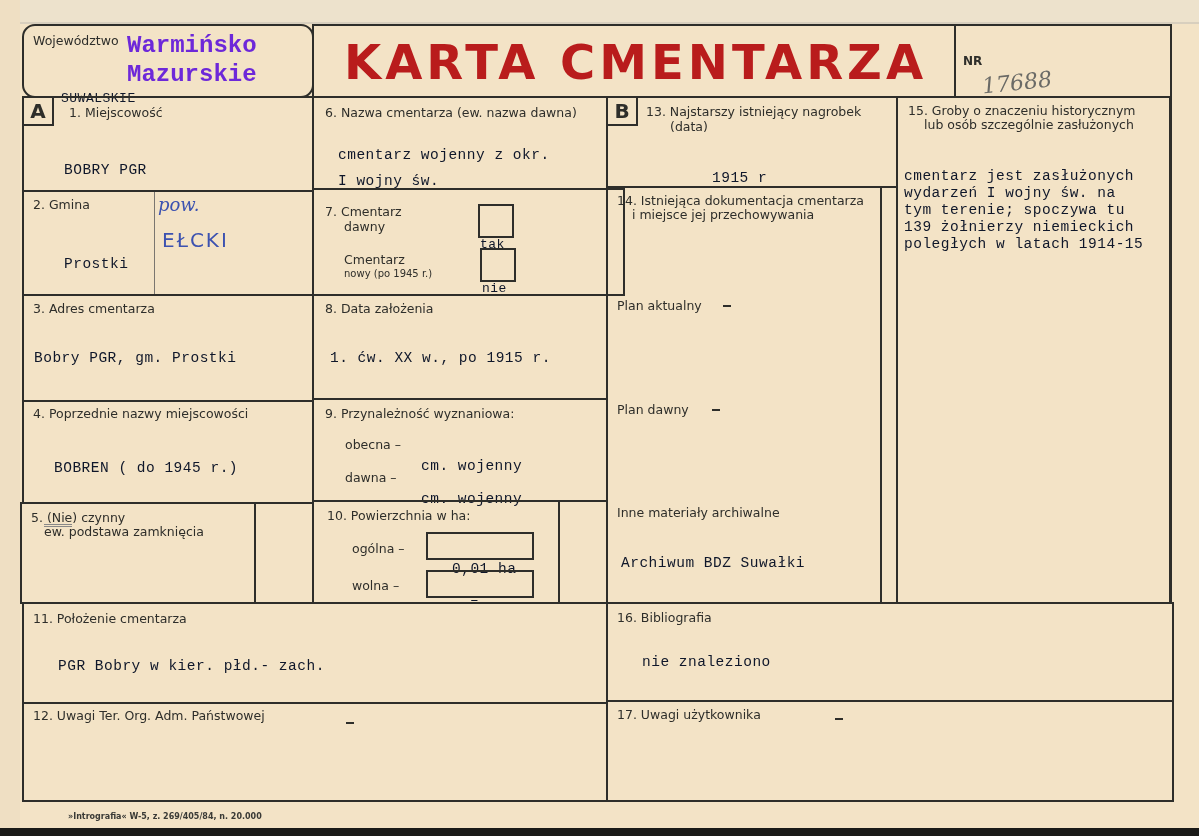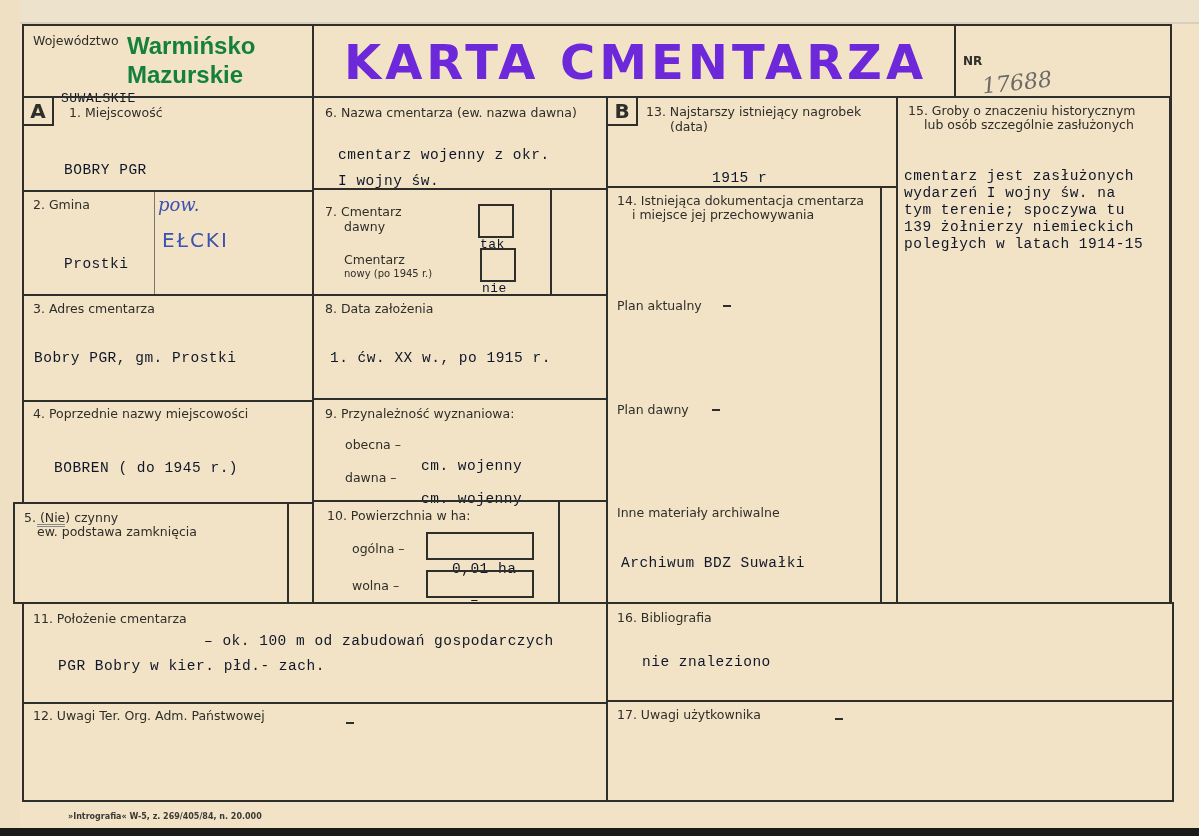"Województwo" div.cell { border-radius: none -> 13px }
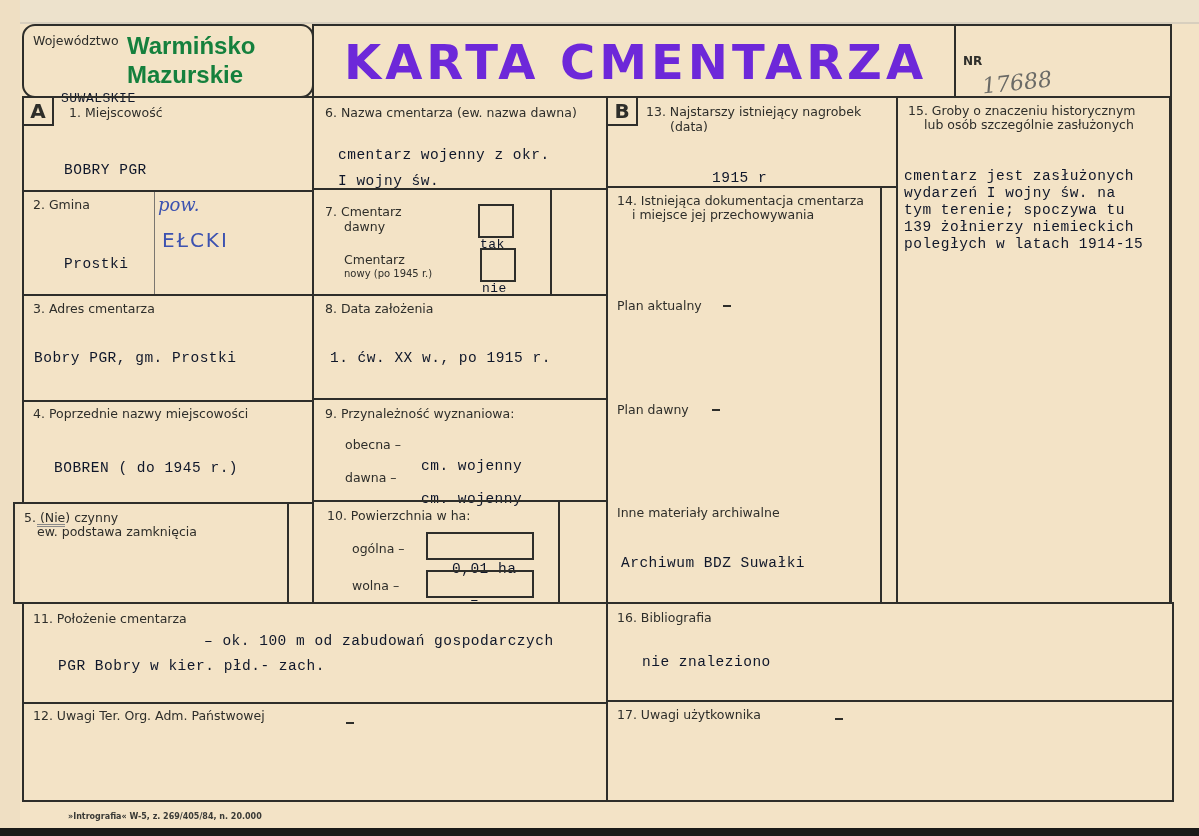"Warmińsko" .stamp { color: #15803d -> #6d28d9; font-family: Liberation Sans, sans-serif -> Liberation Mono, monospace }
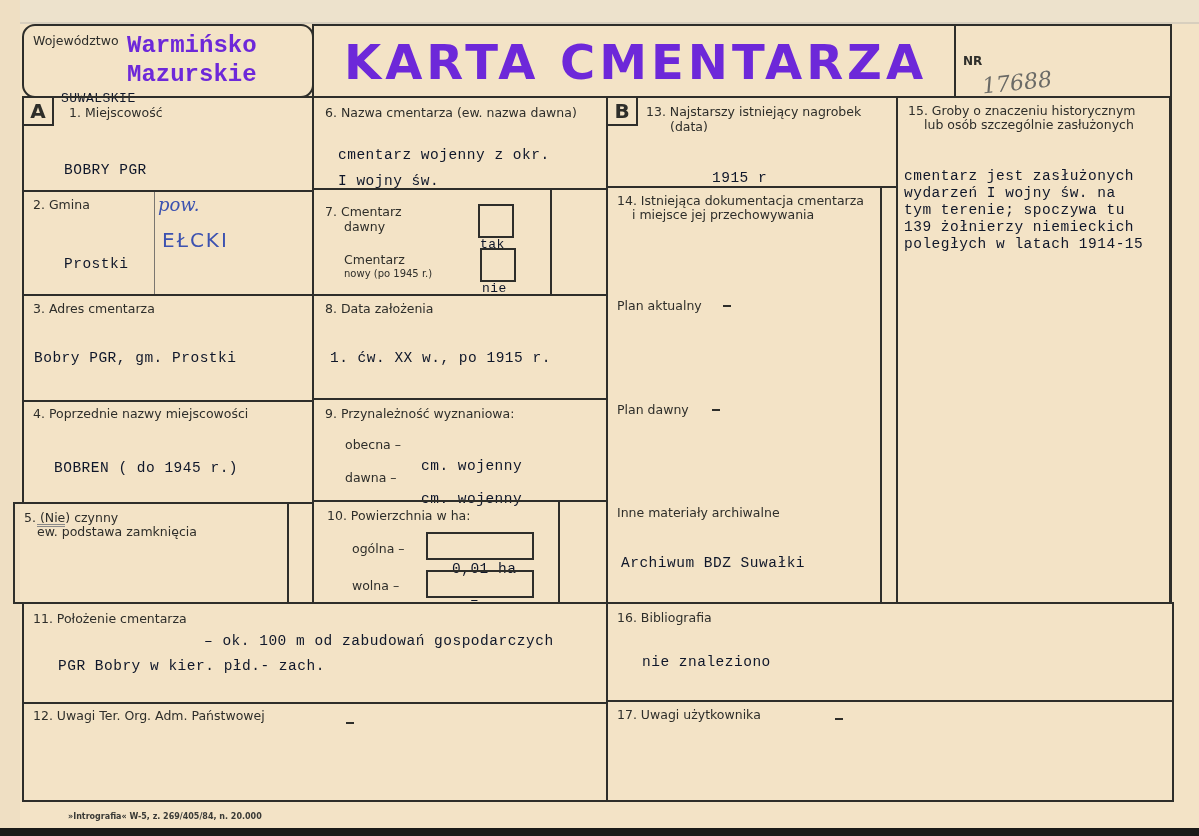"KARTA CMENTARZA" .title { color: #6d28d9 -> #b91c1c }
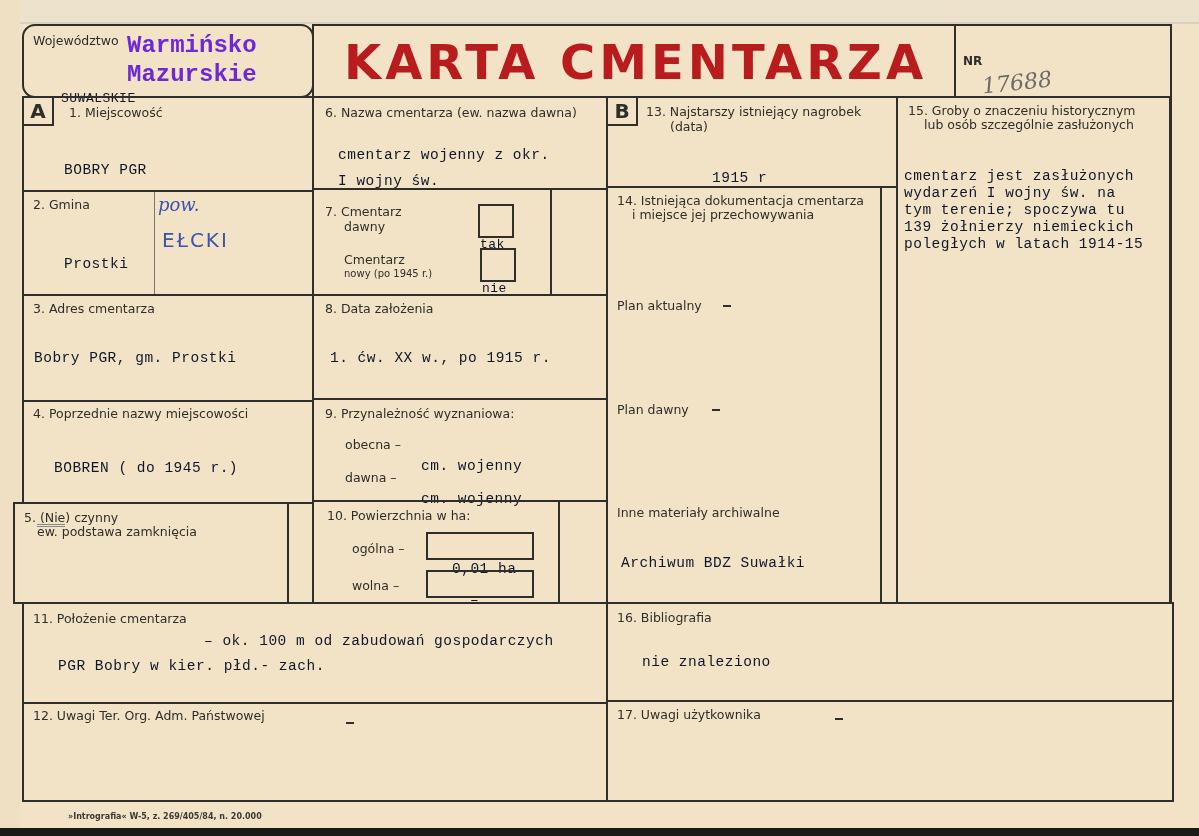"7. Cmentarz" div.cell { width: 240px -> 313px }
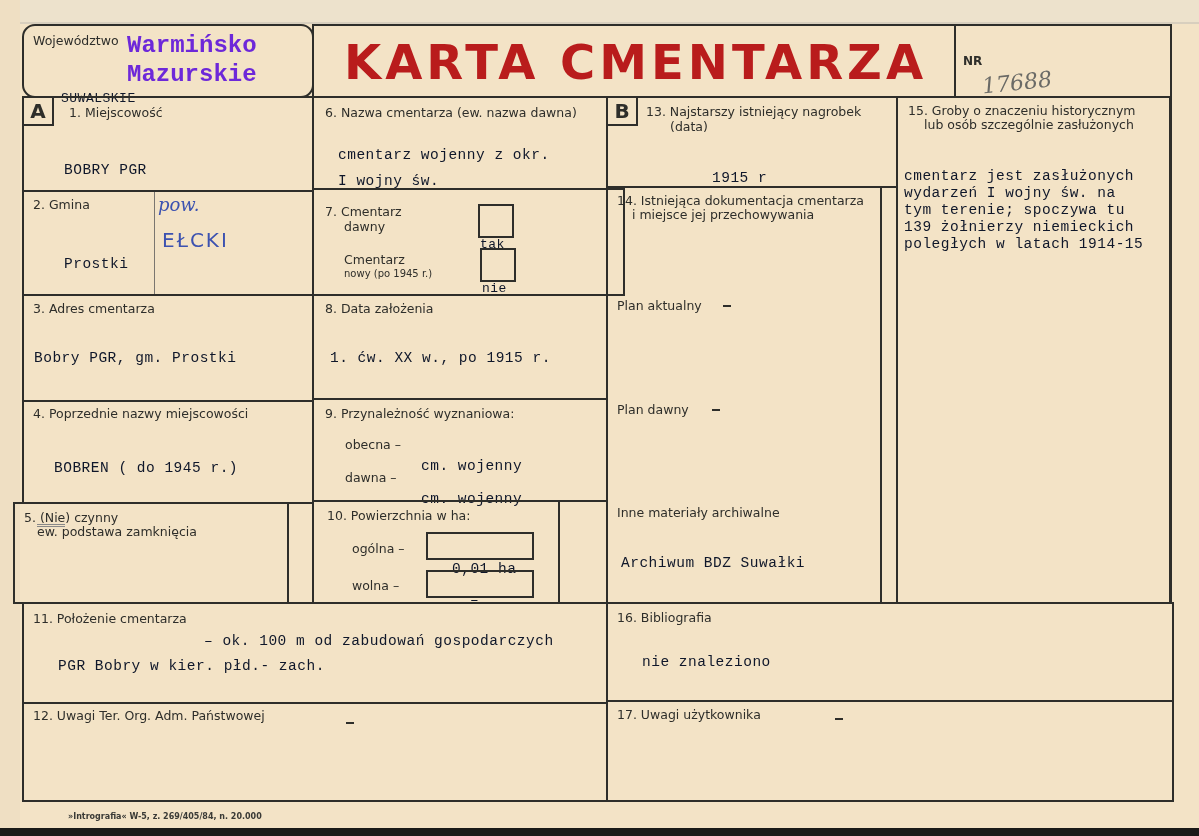"5. (Nie) czynny" div.cell { left: 13px -> 20px; width: 276px -> 236px }
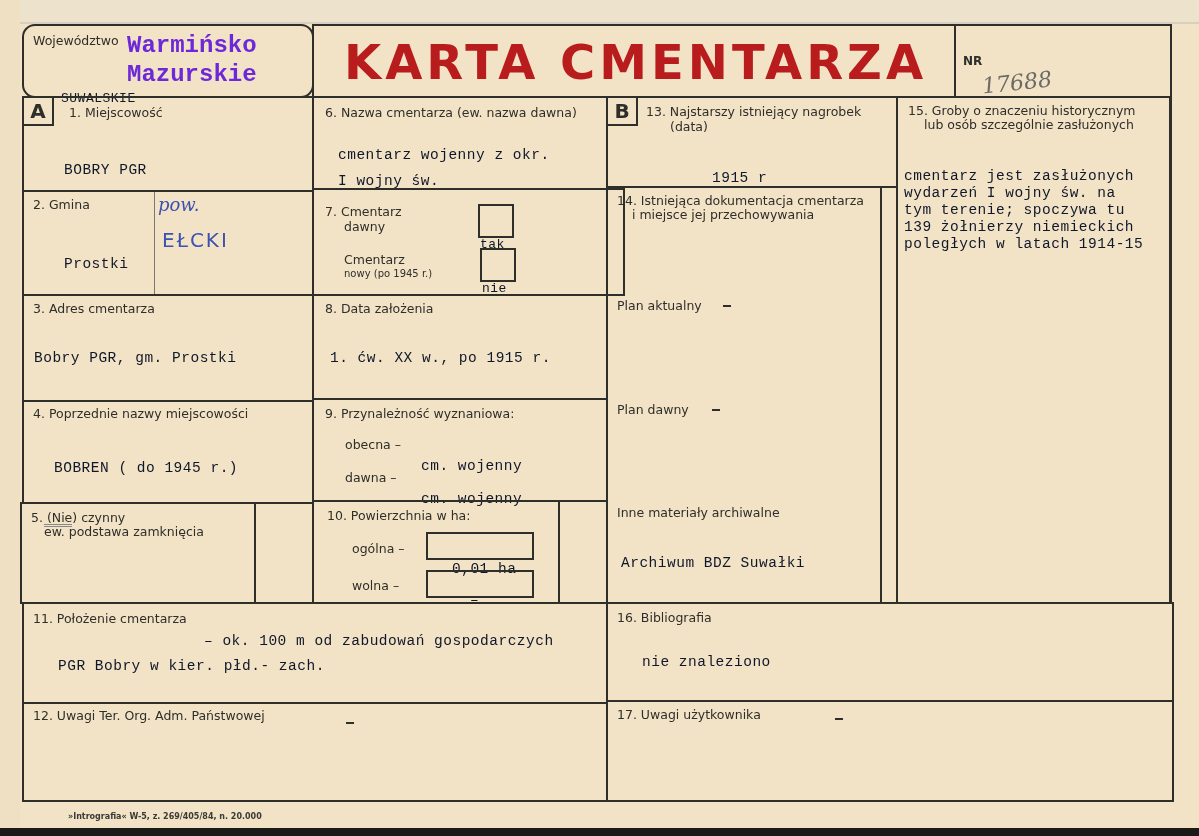"– ok. 100 m od" span.typed { html: <span>– ok. 100 m od zabudowań gospodarczych</span> -> none }
